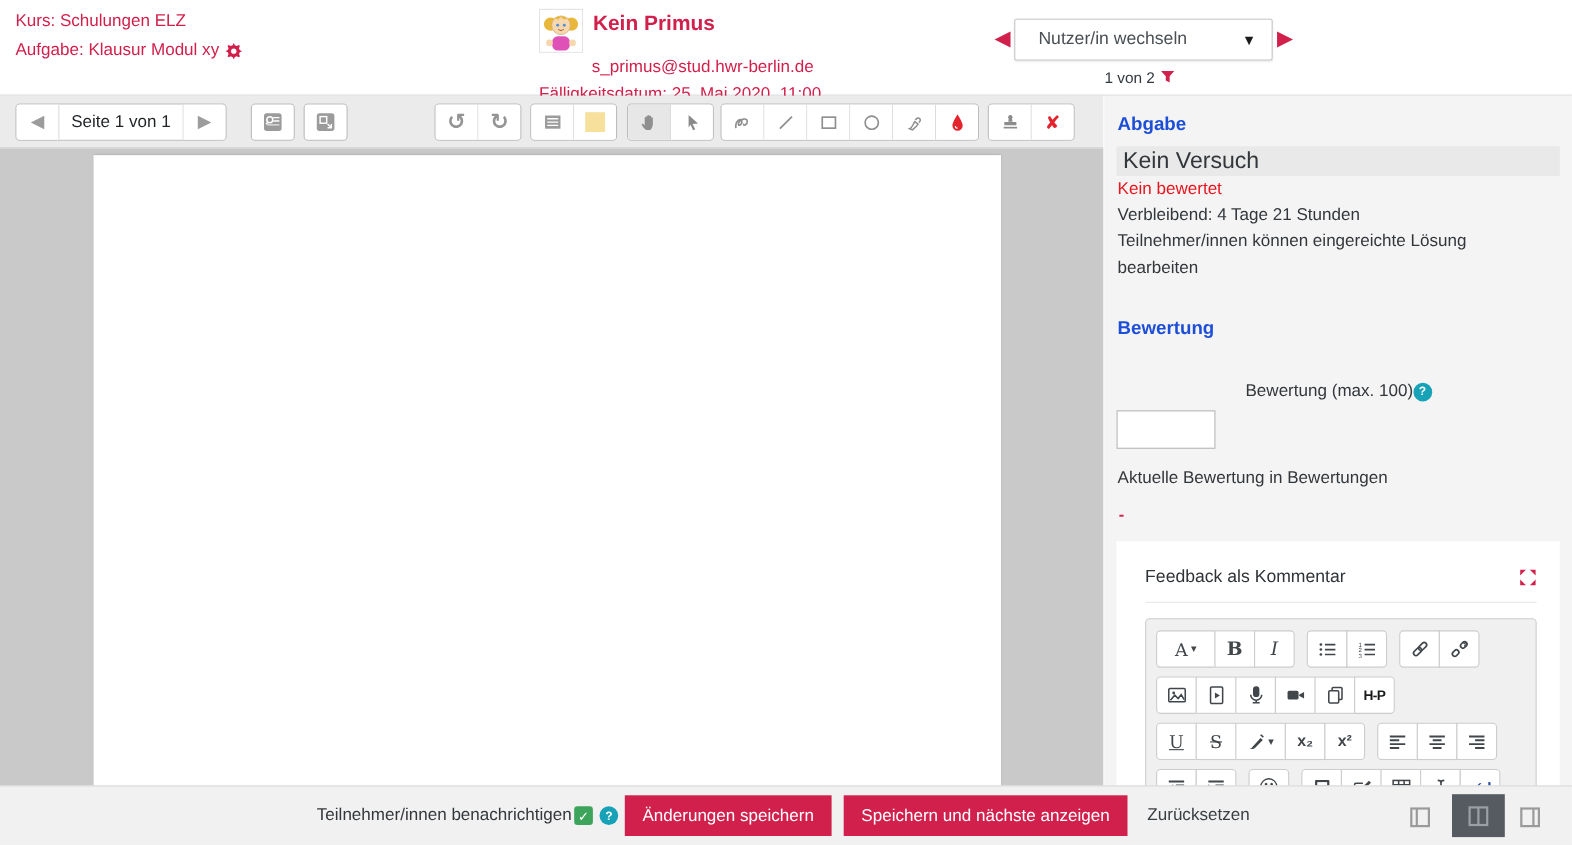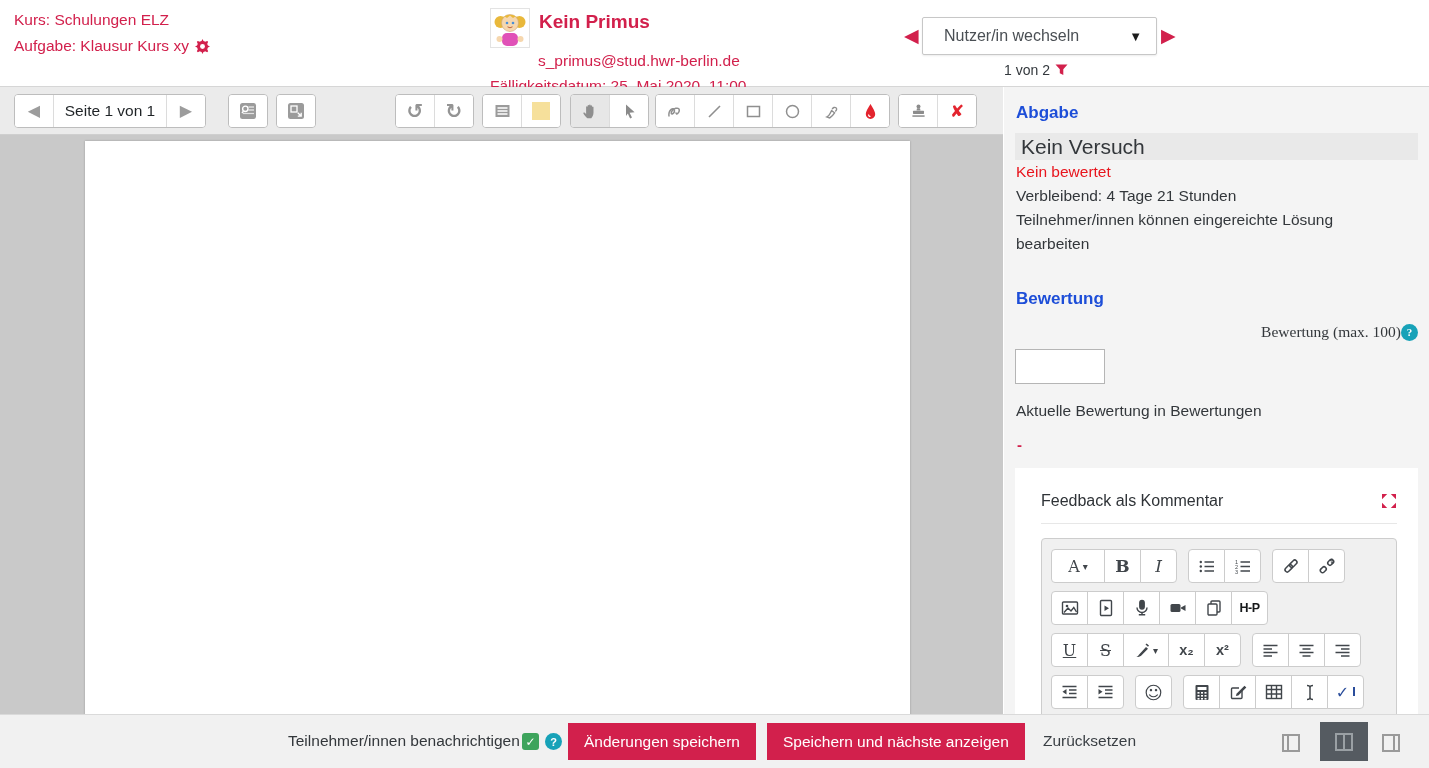"Aufgabe: Klausur Kurs xy" span { text: Kurs -> Modul }
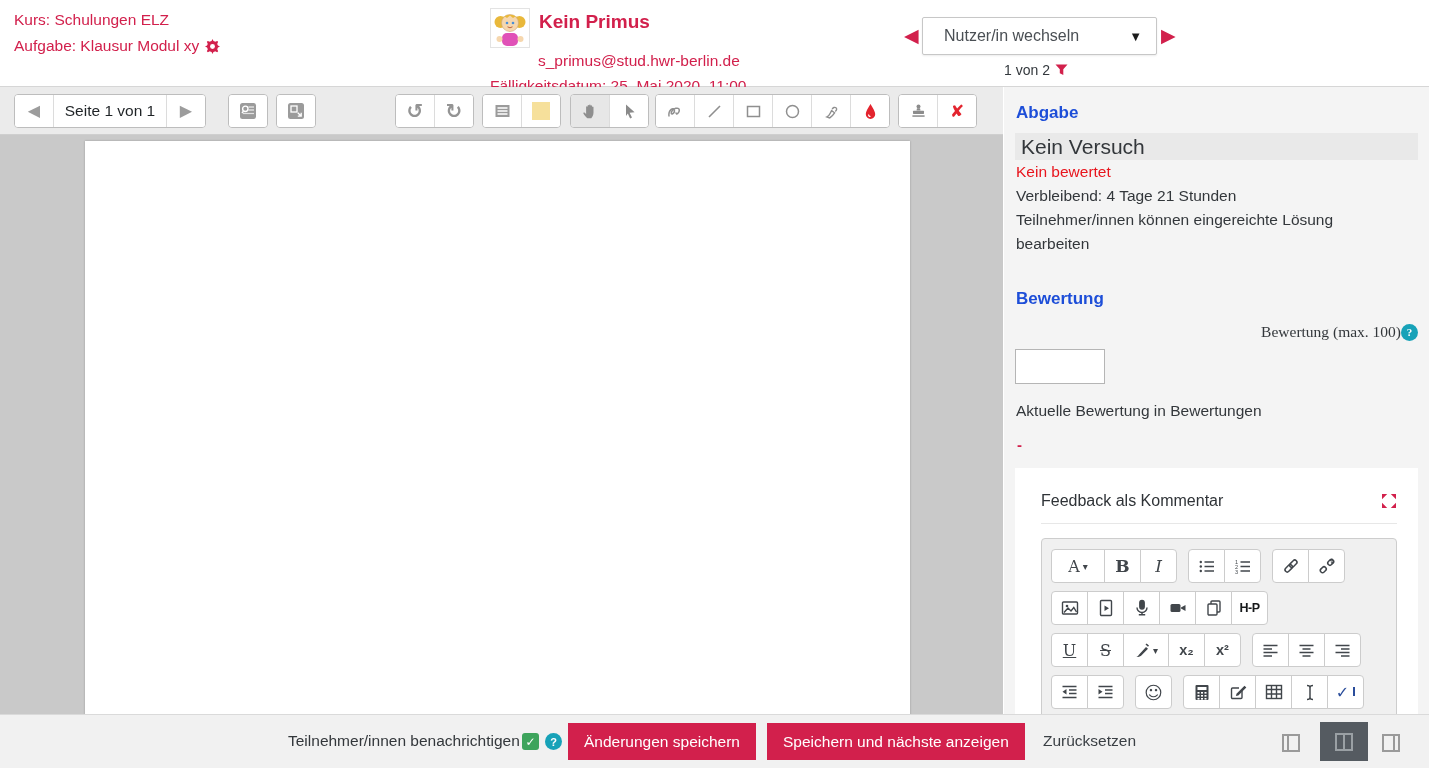"Bewertung (max. 100)" .grade-label-row { font-family: Liberation Serif, serif -> none; justify-content: flex-end -> center; margin-top: 14px -> 38px }
